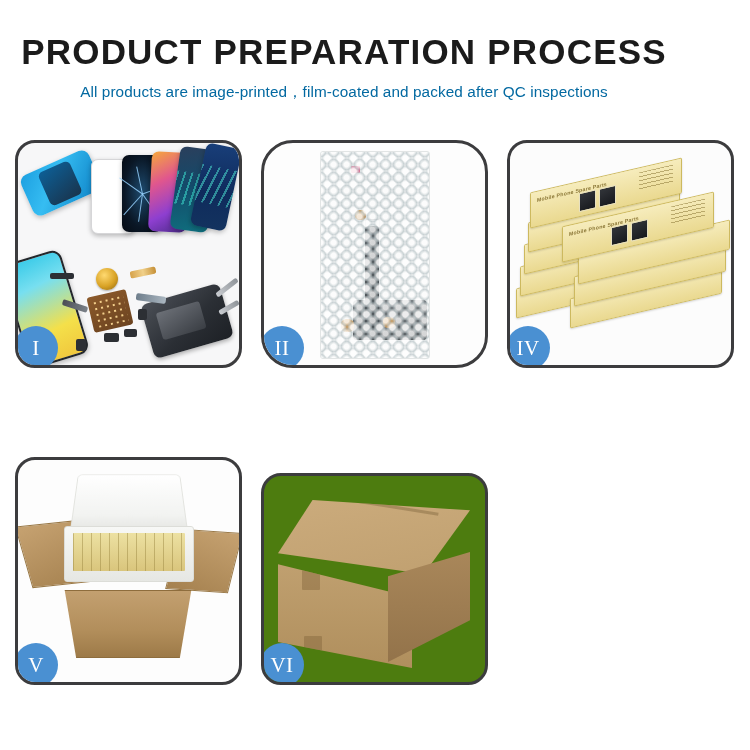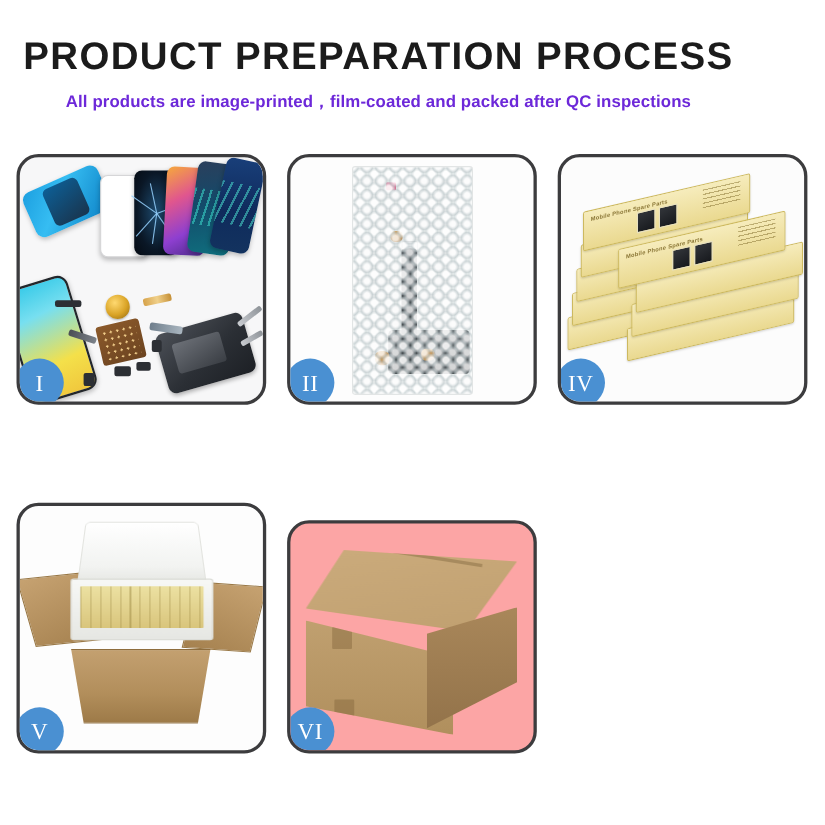"All products are" .subtitle { color: #6d28d9 -> #0369a1; font-weight: 700 -> 400 }
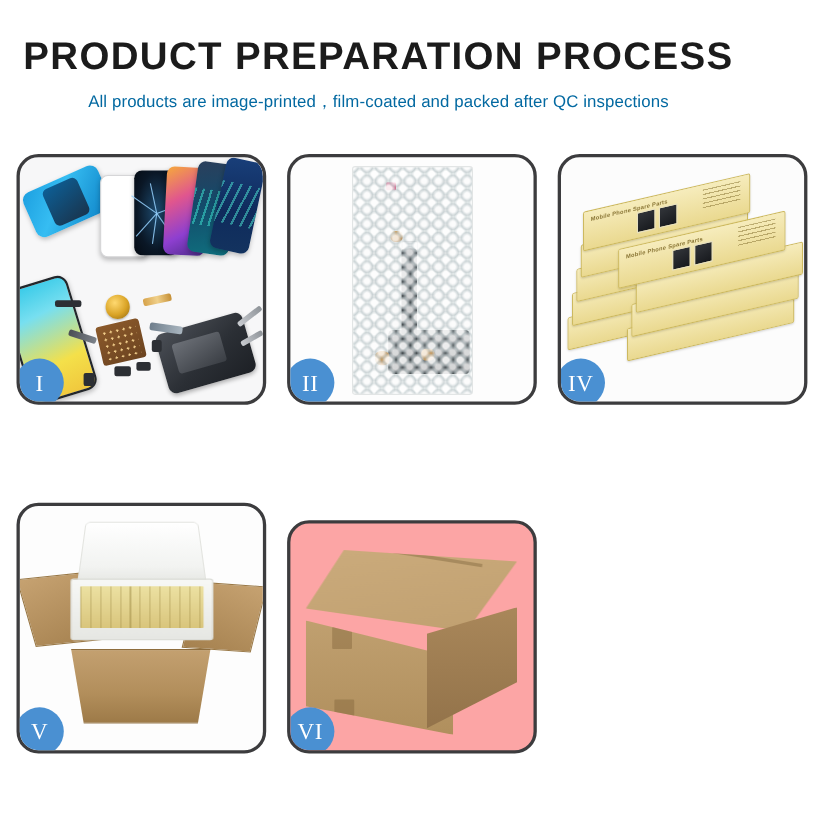"II" .p2 { border-radius: none -> 32px }
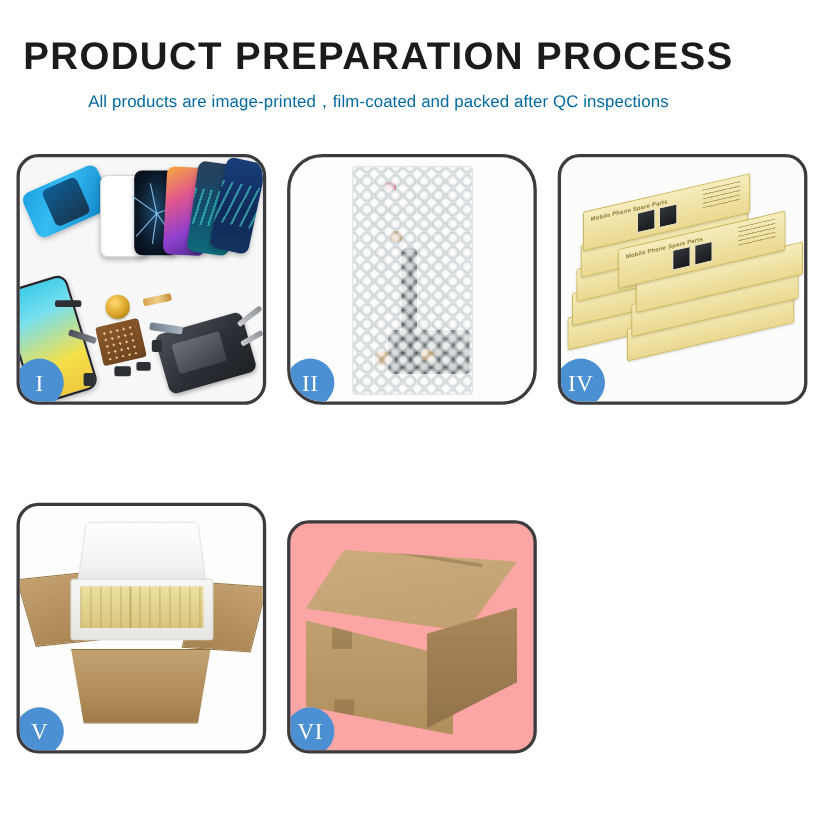"VI" .p6 { background: #fca5a5 -> #4d7c0f }
